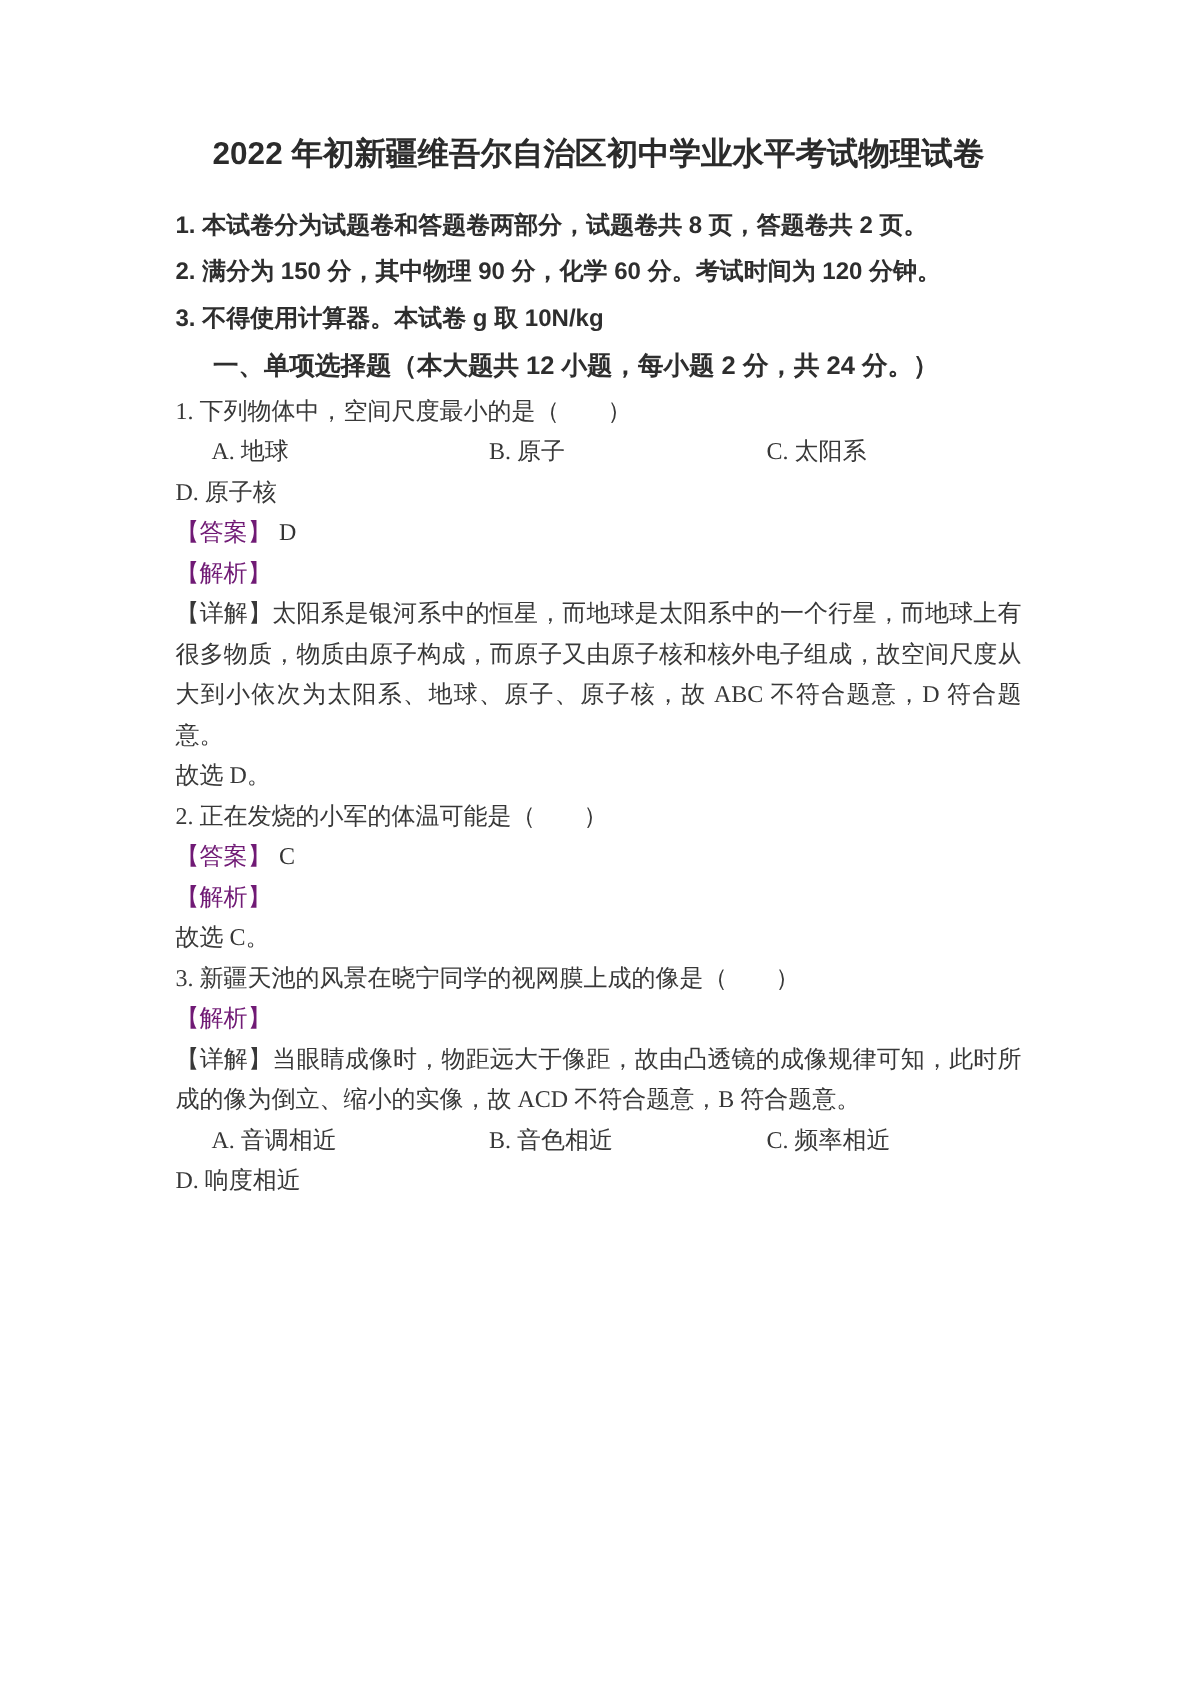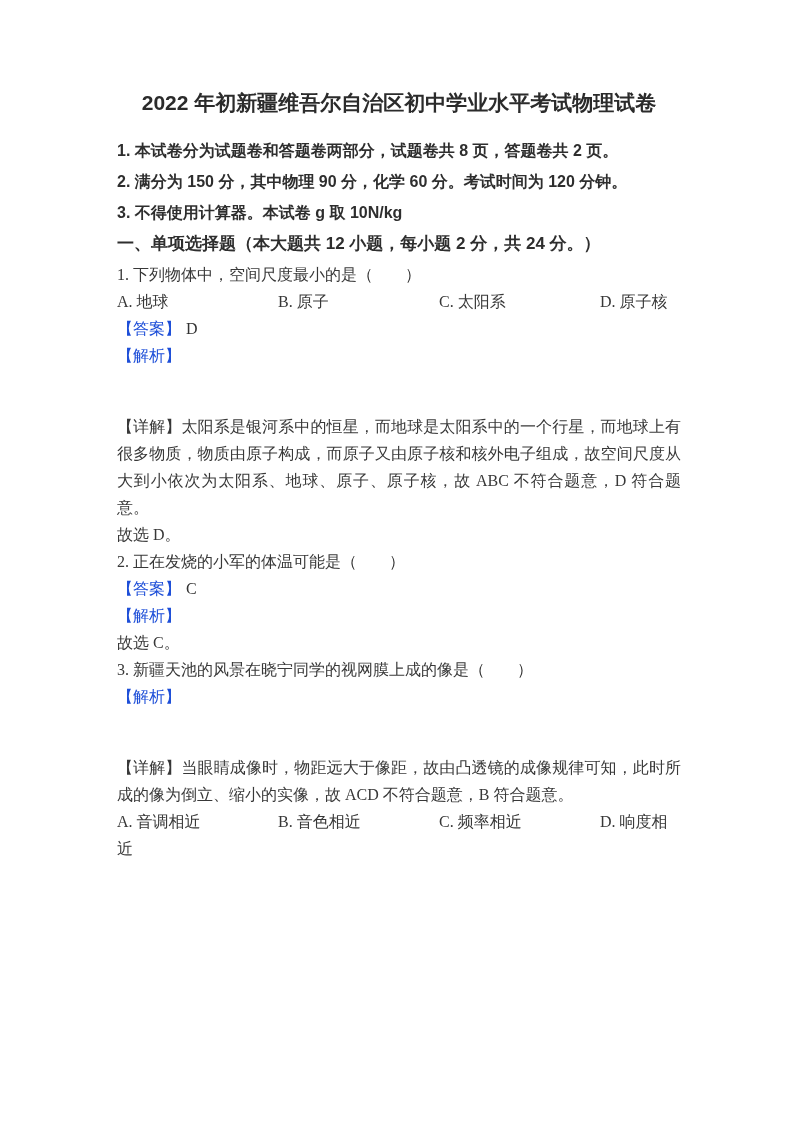"一、单项选择题（本大题共 12 小题，每小题 2 分，共" .section-heading { margin-left: none -> 25px }
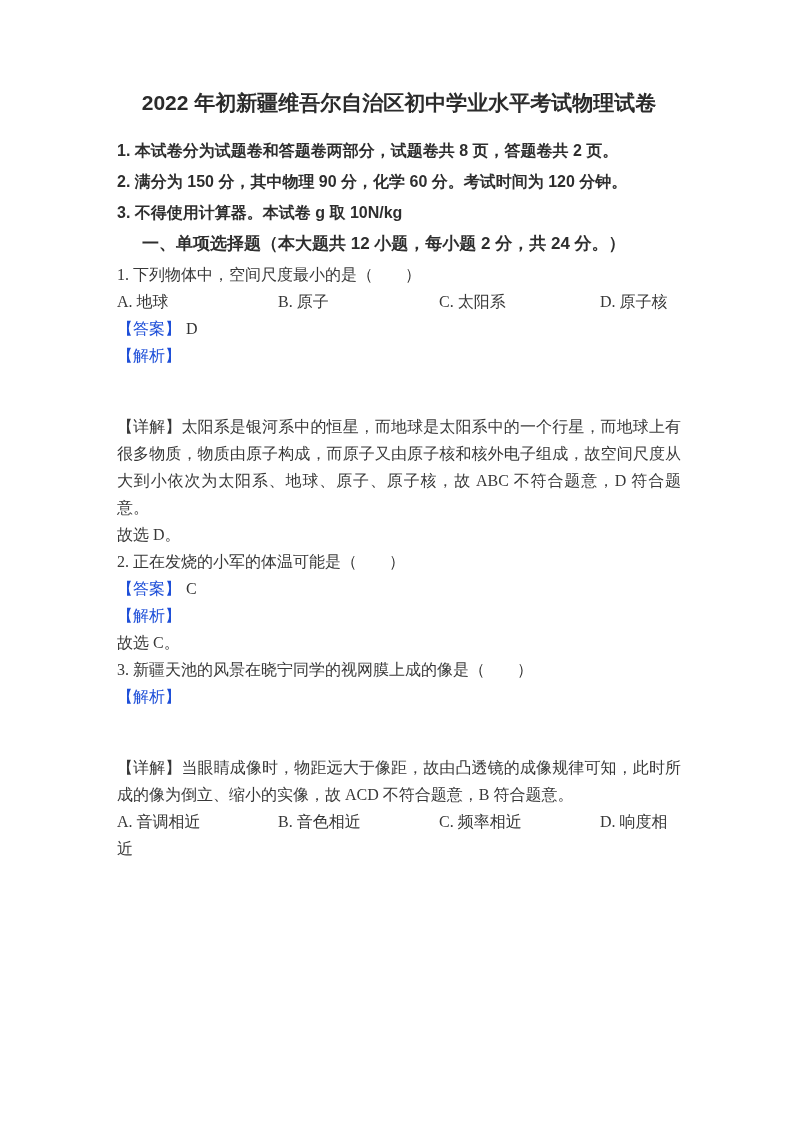"A. 地球" .opt { margin-left: none -> 24px }
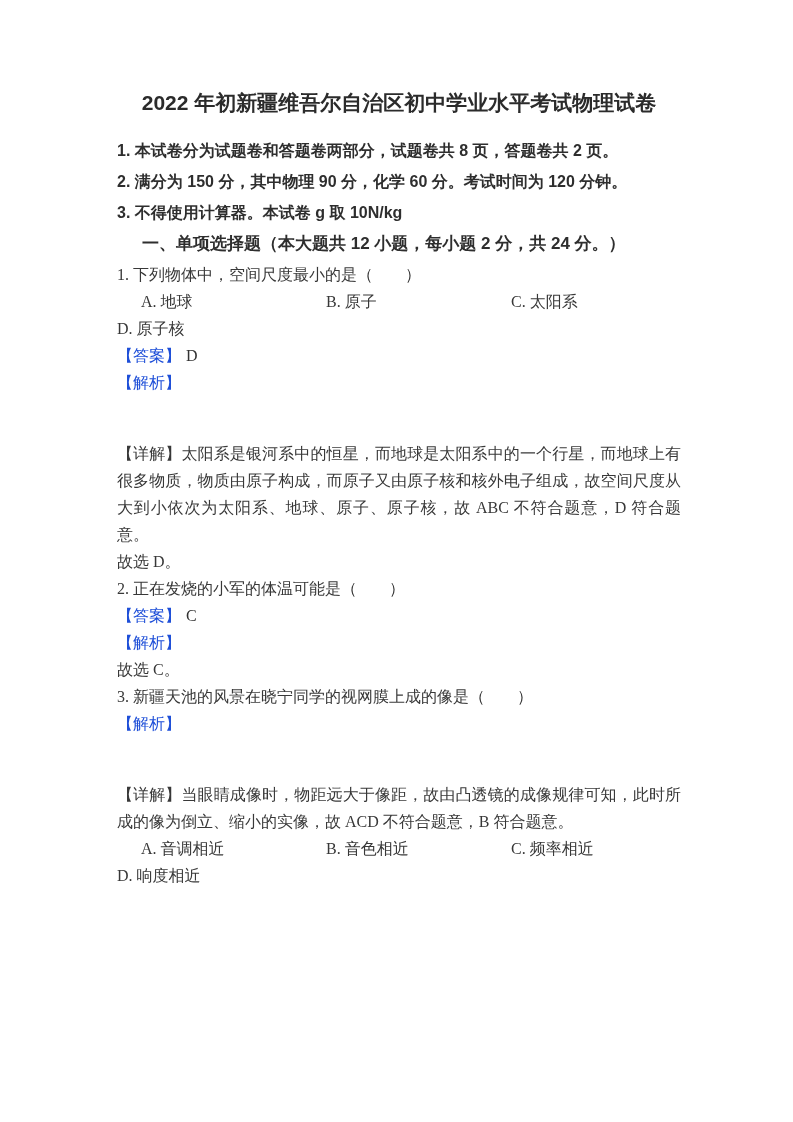"【答案】" .blue { color: #1d4ed8 -> #701a75 }
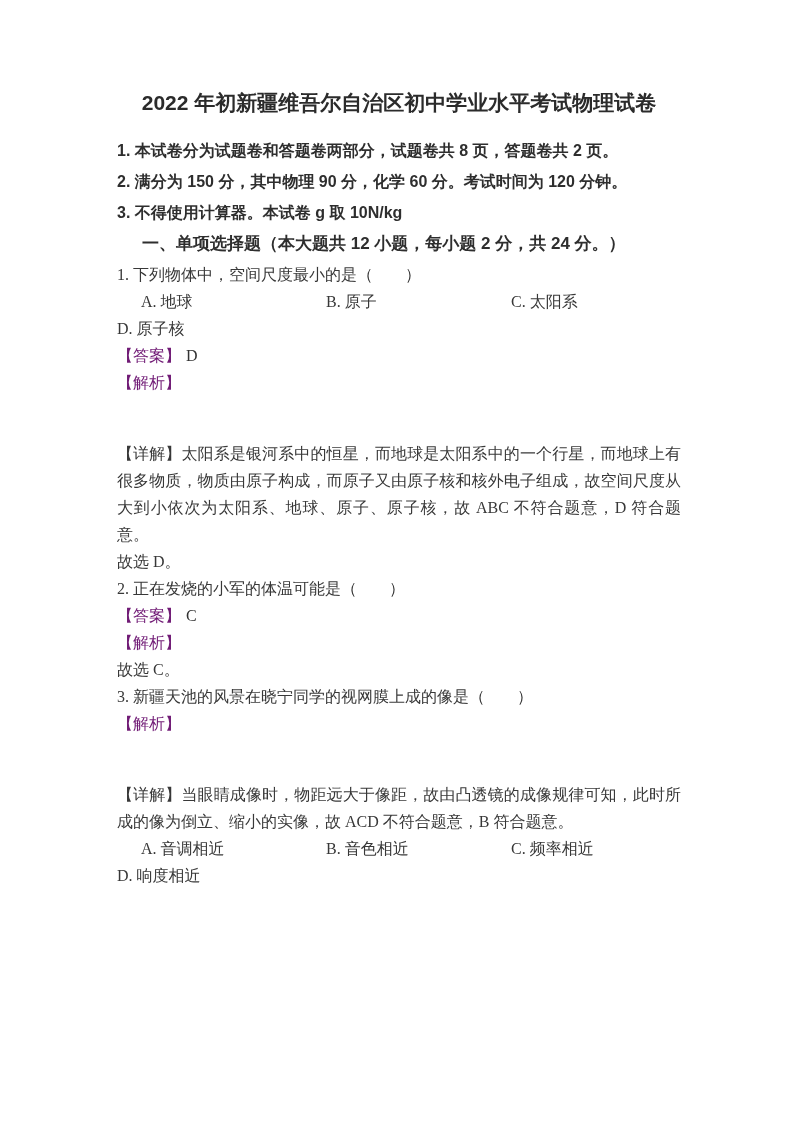"【详解】太阳系是银河系中的恒星，而地球是太阳系中的一个行星，而地球上有很多物质，" .detail { margin-top: 44px -> none }
